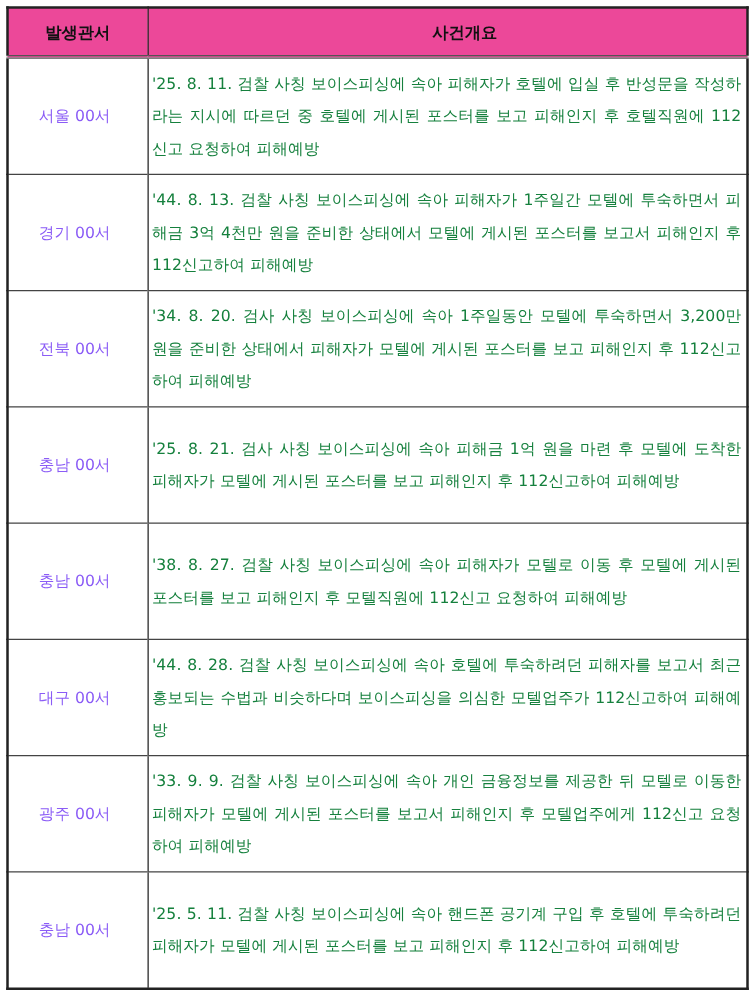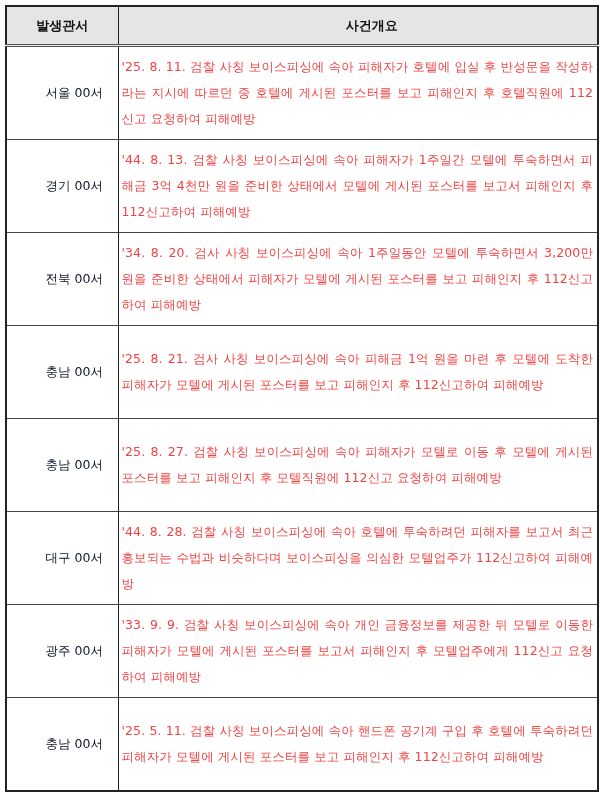"발생관서" thead th { background: #e5e5e5 -> #ec4899 }
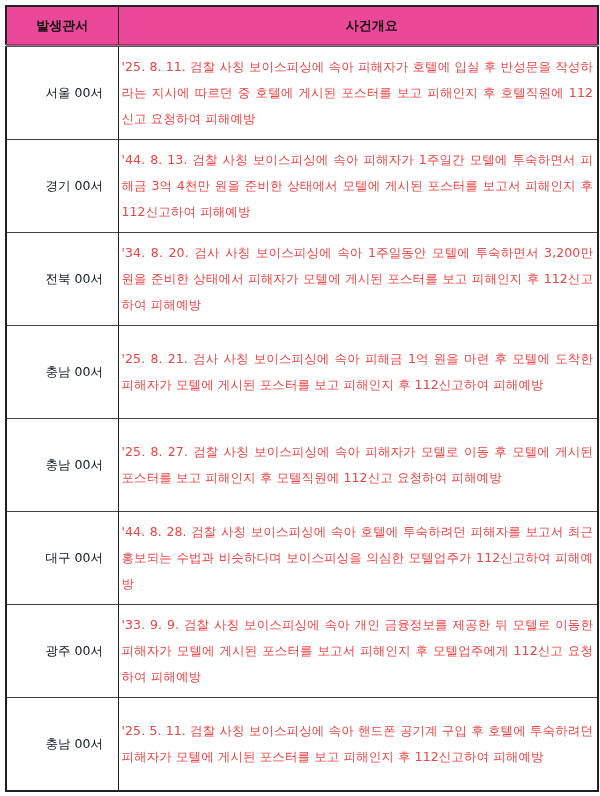"'25. 8. 11. 검찰 사칭" td.summary { color: #ef4444 -> #15803d }
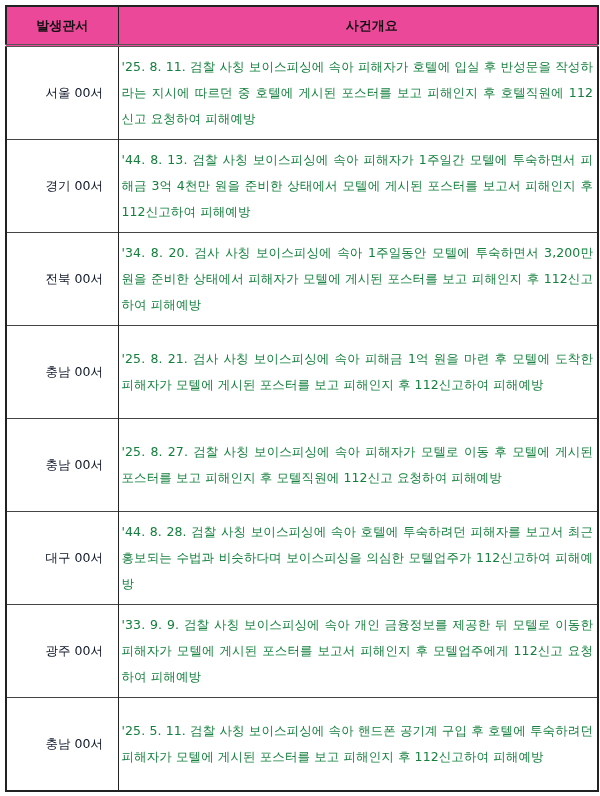"서울 00서" td.station { color: #0f172a -> #8b5cf6; text-align: center -> left }
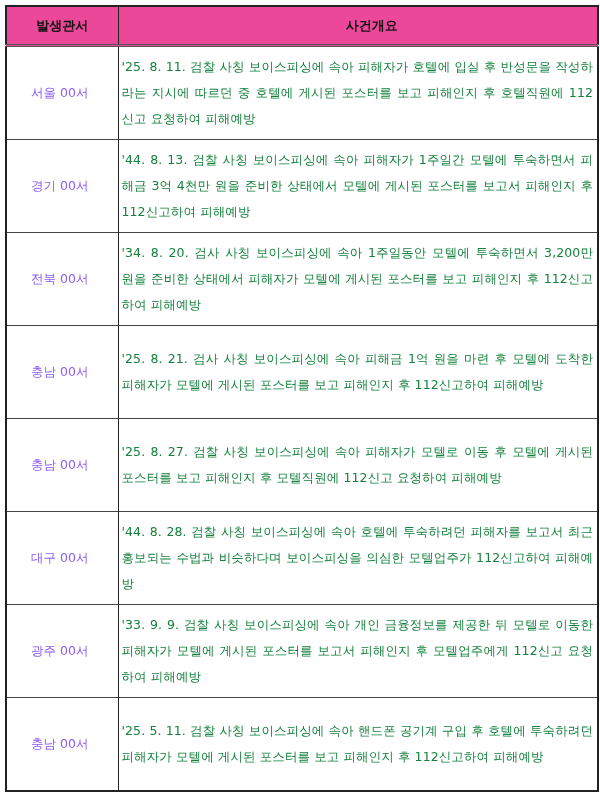"'25. 8. 27. 검찰 사칭" td.summary { text: '25 -> '38 }
